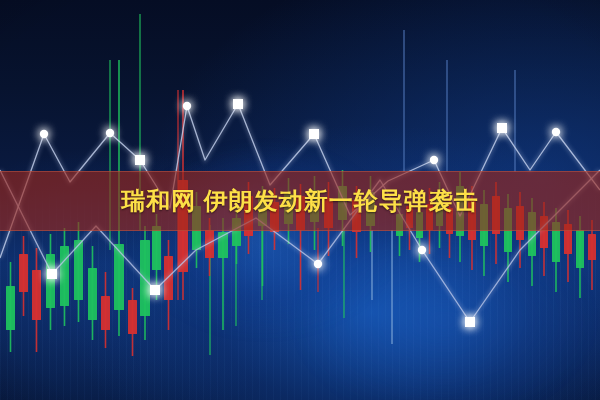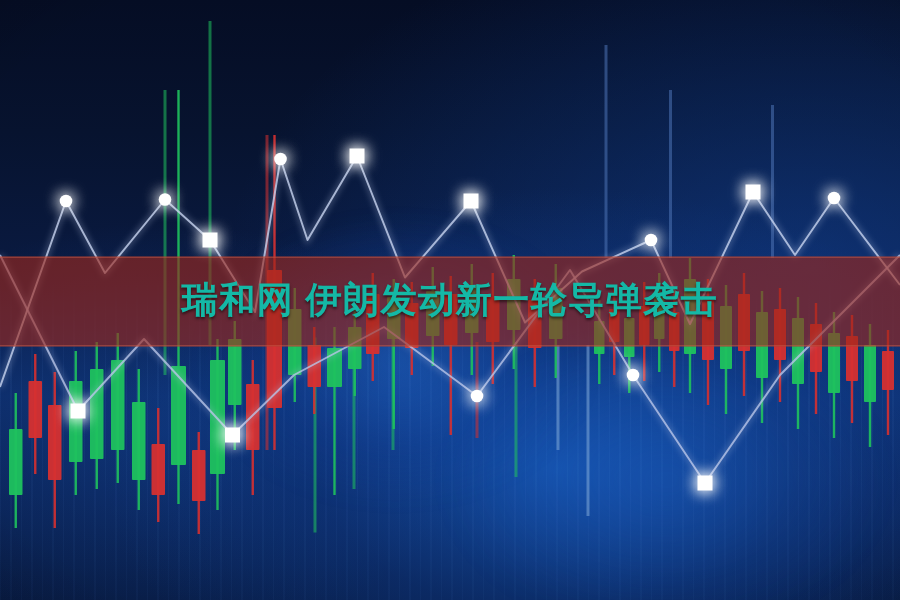"瑞和网 伊朗发动新一轮导弹袭击" .band-title { color: #14b8a6 -> #fde047 }
